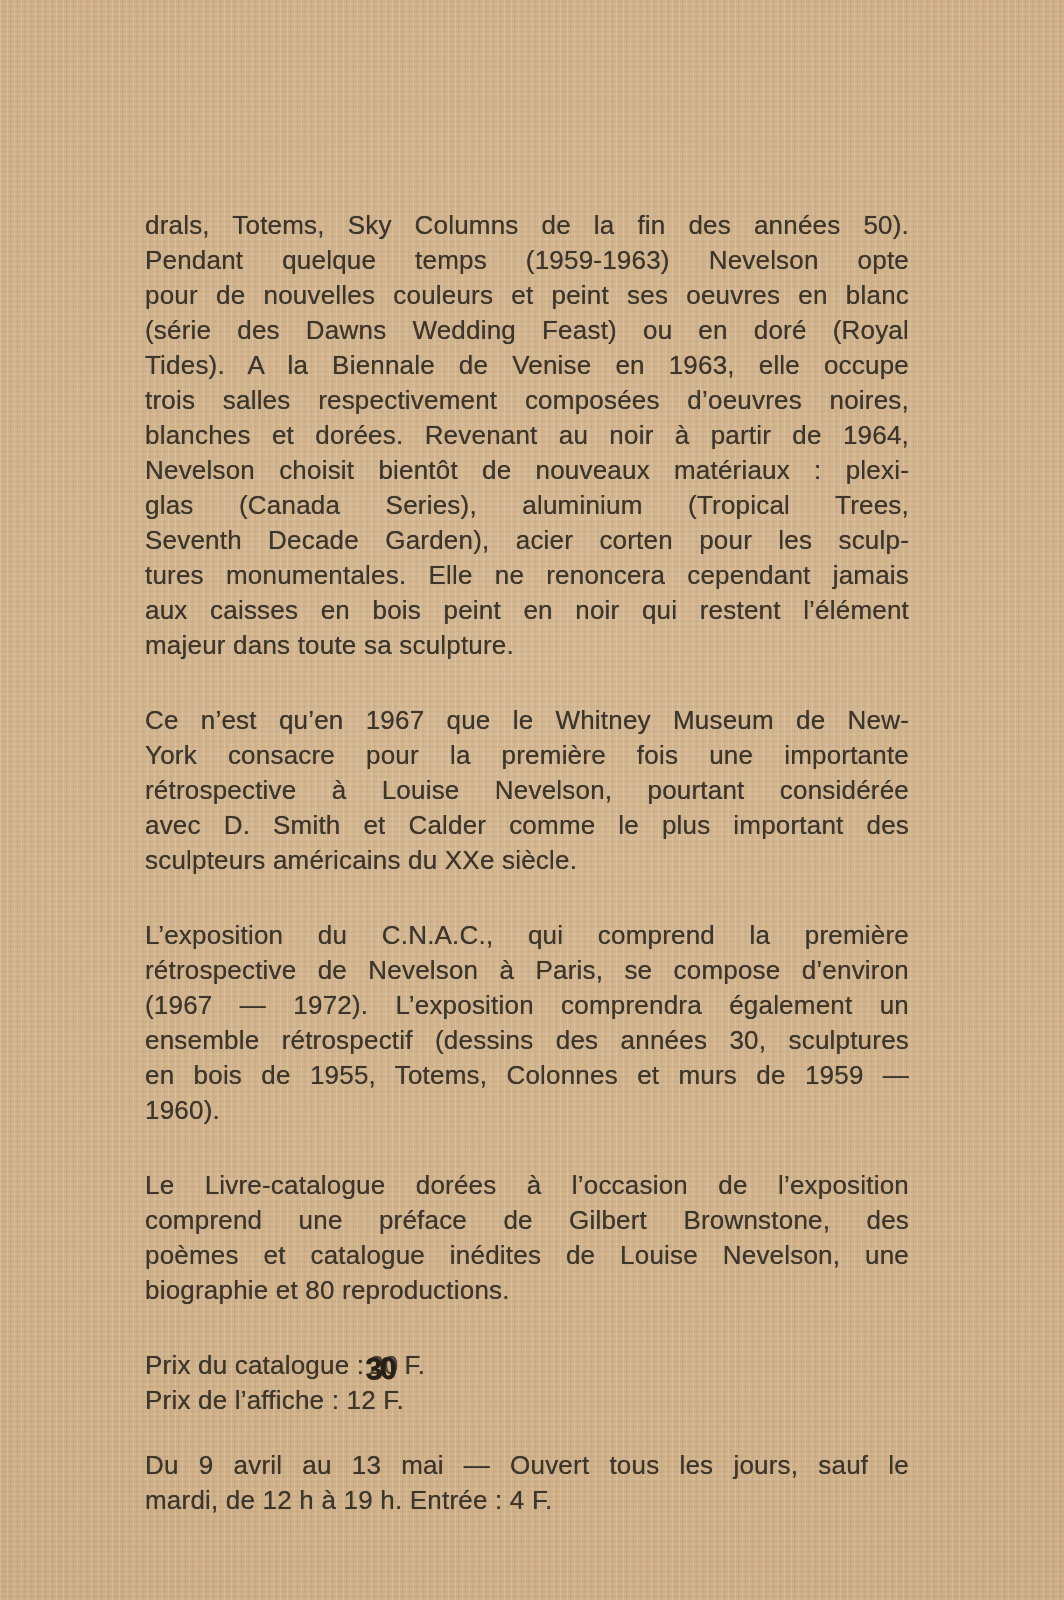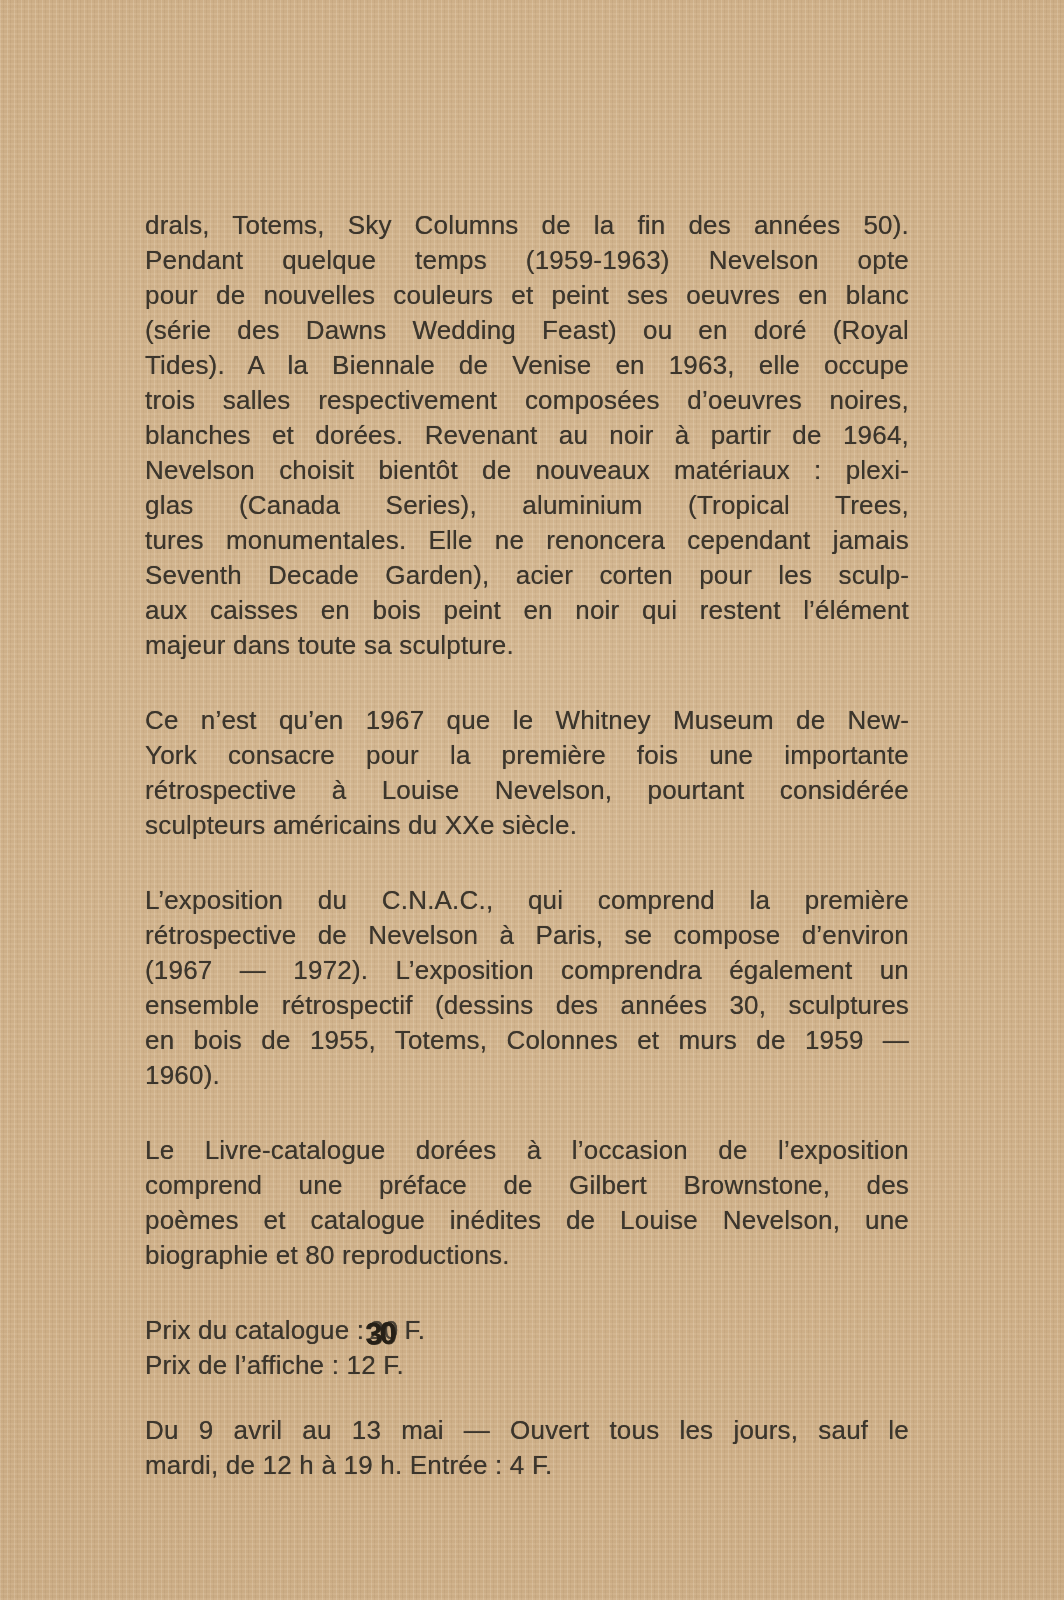"tures monumentales. Elle ne renoncera" div.line { order: before "Seventh Decade Garden), acier corten" -> after "Seventh Decade Garden), acier corten" }
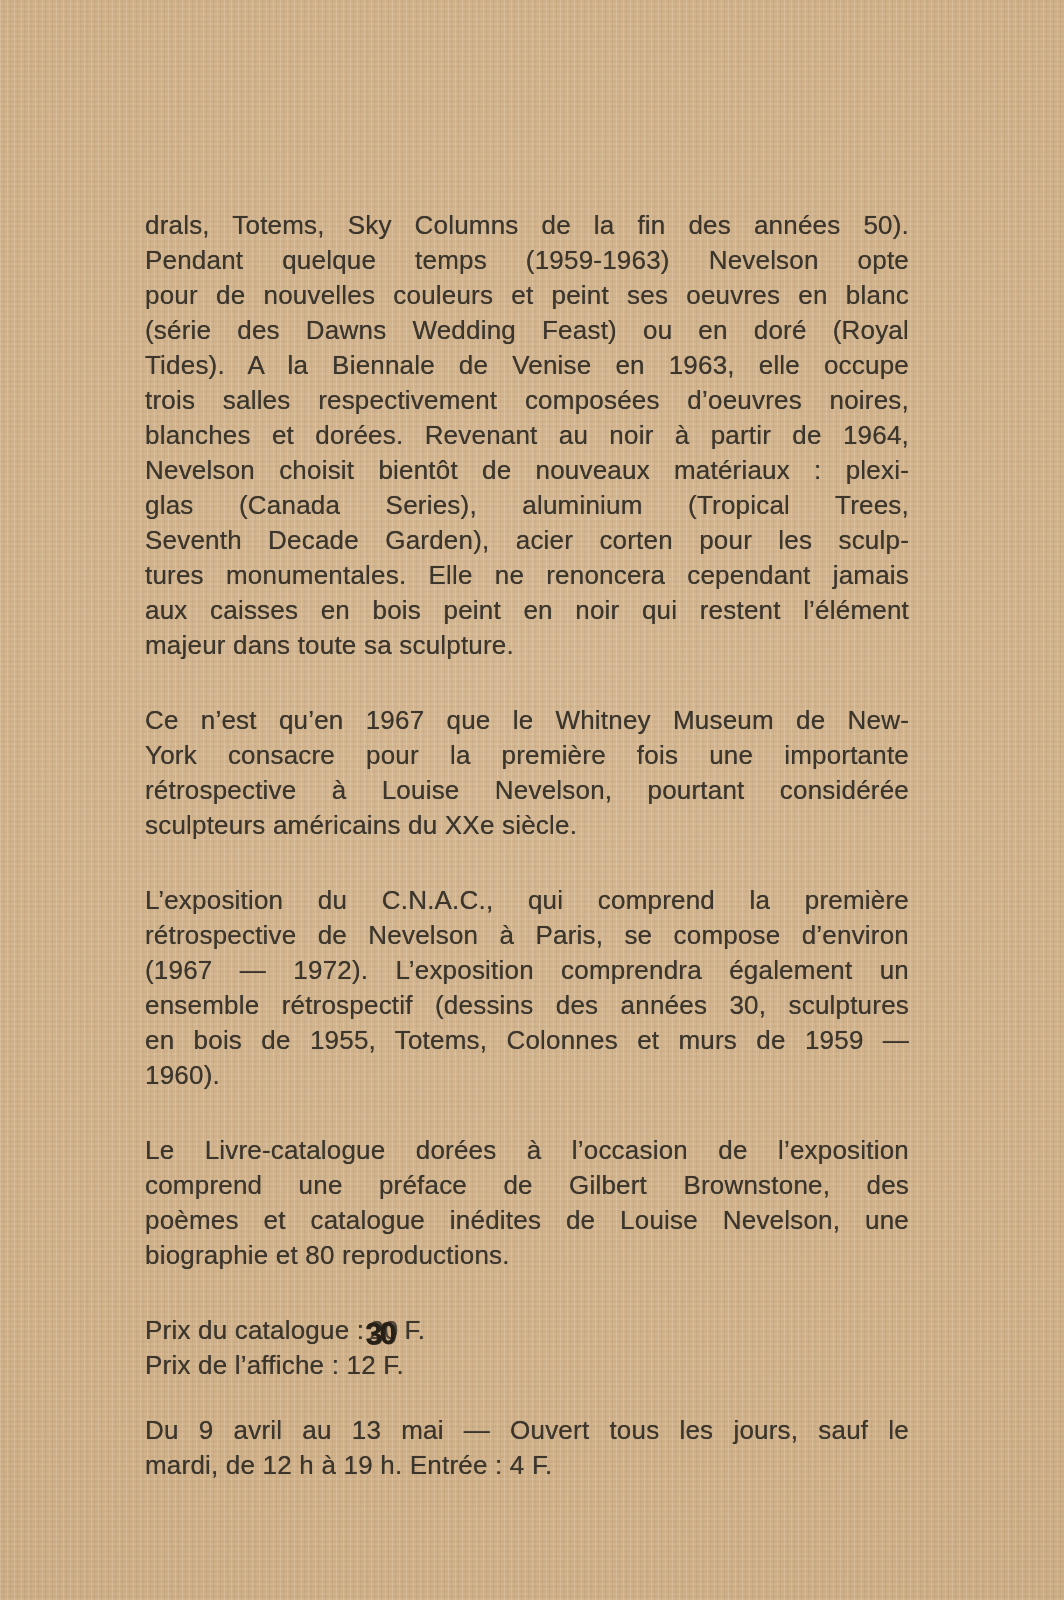"avec D. Smith et Calder" div.line { html: none -> <div>avec D. Smith et Calder comme le plus important des</div> }
